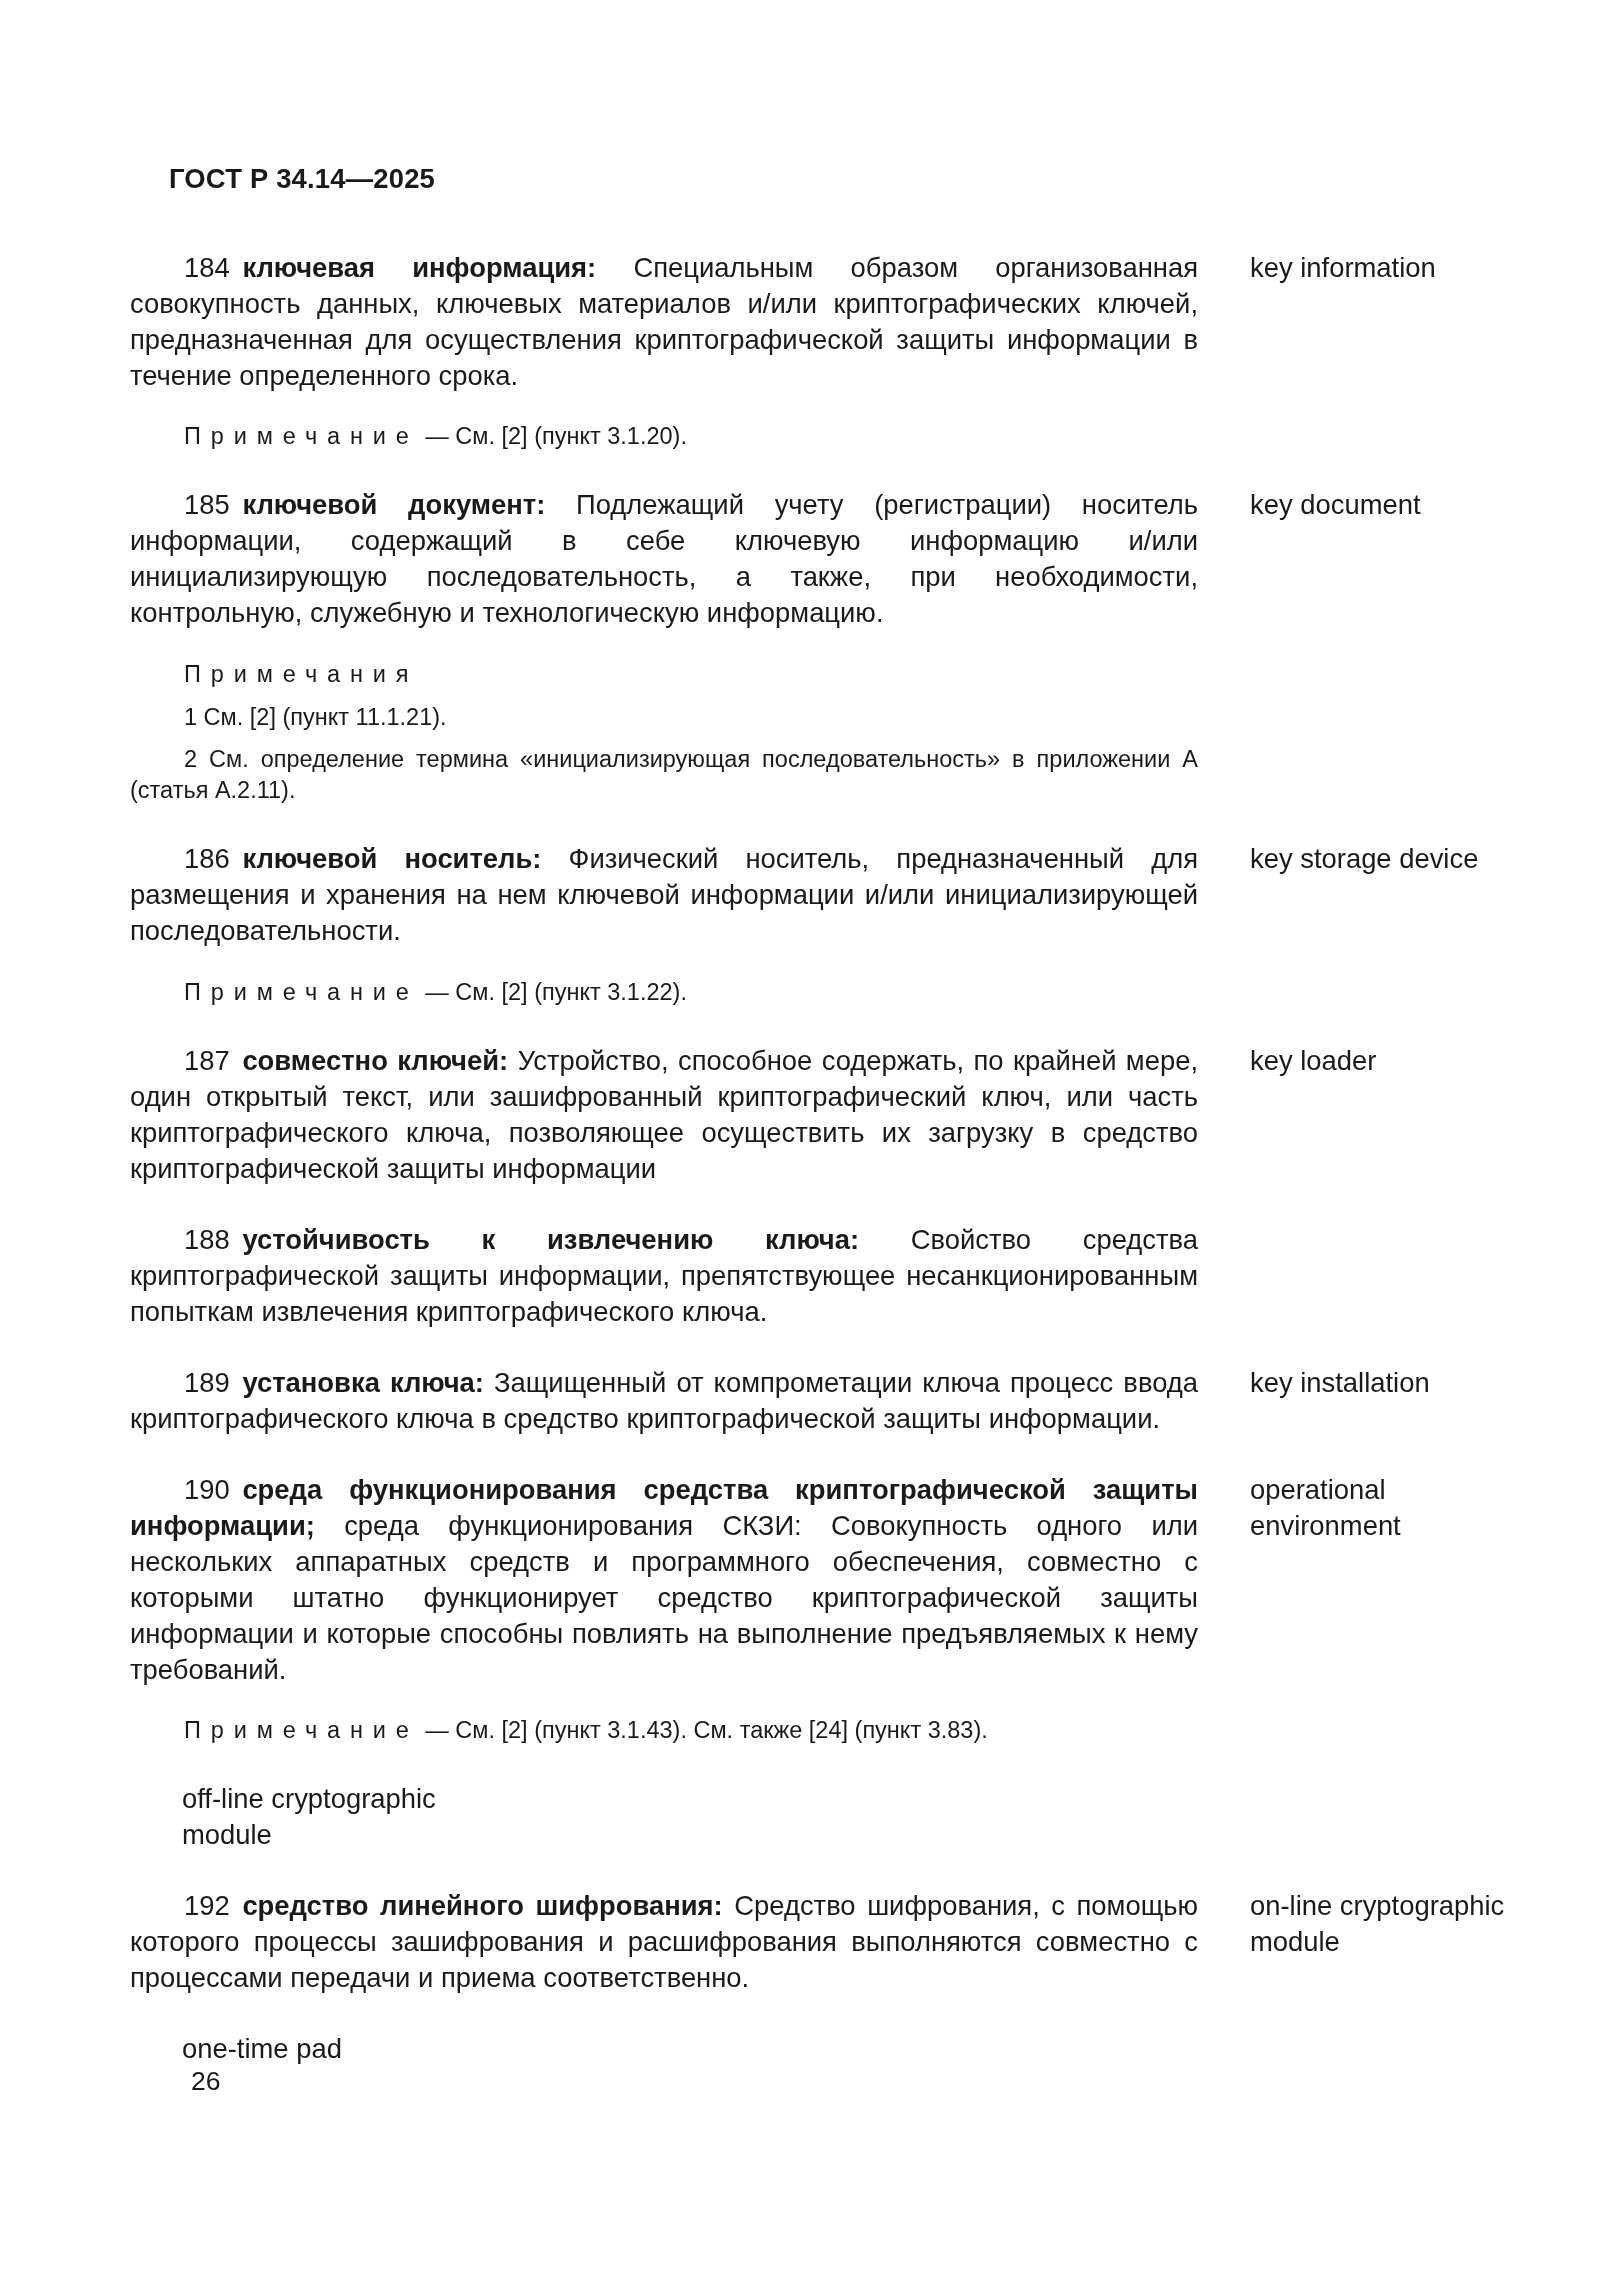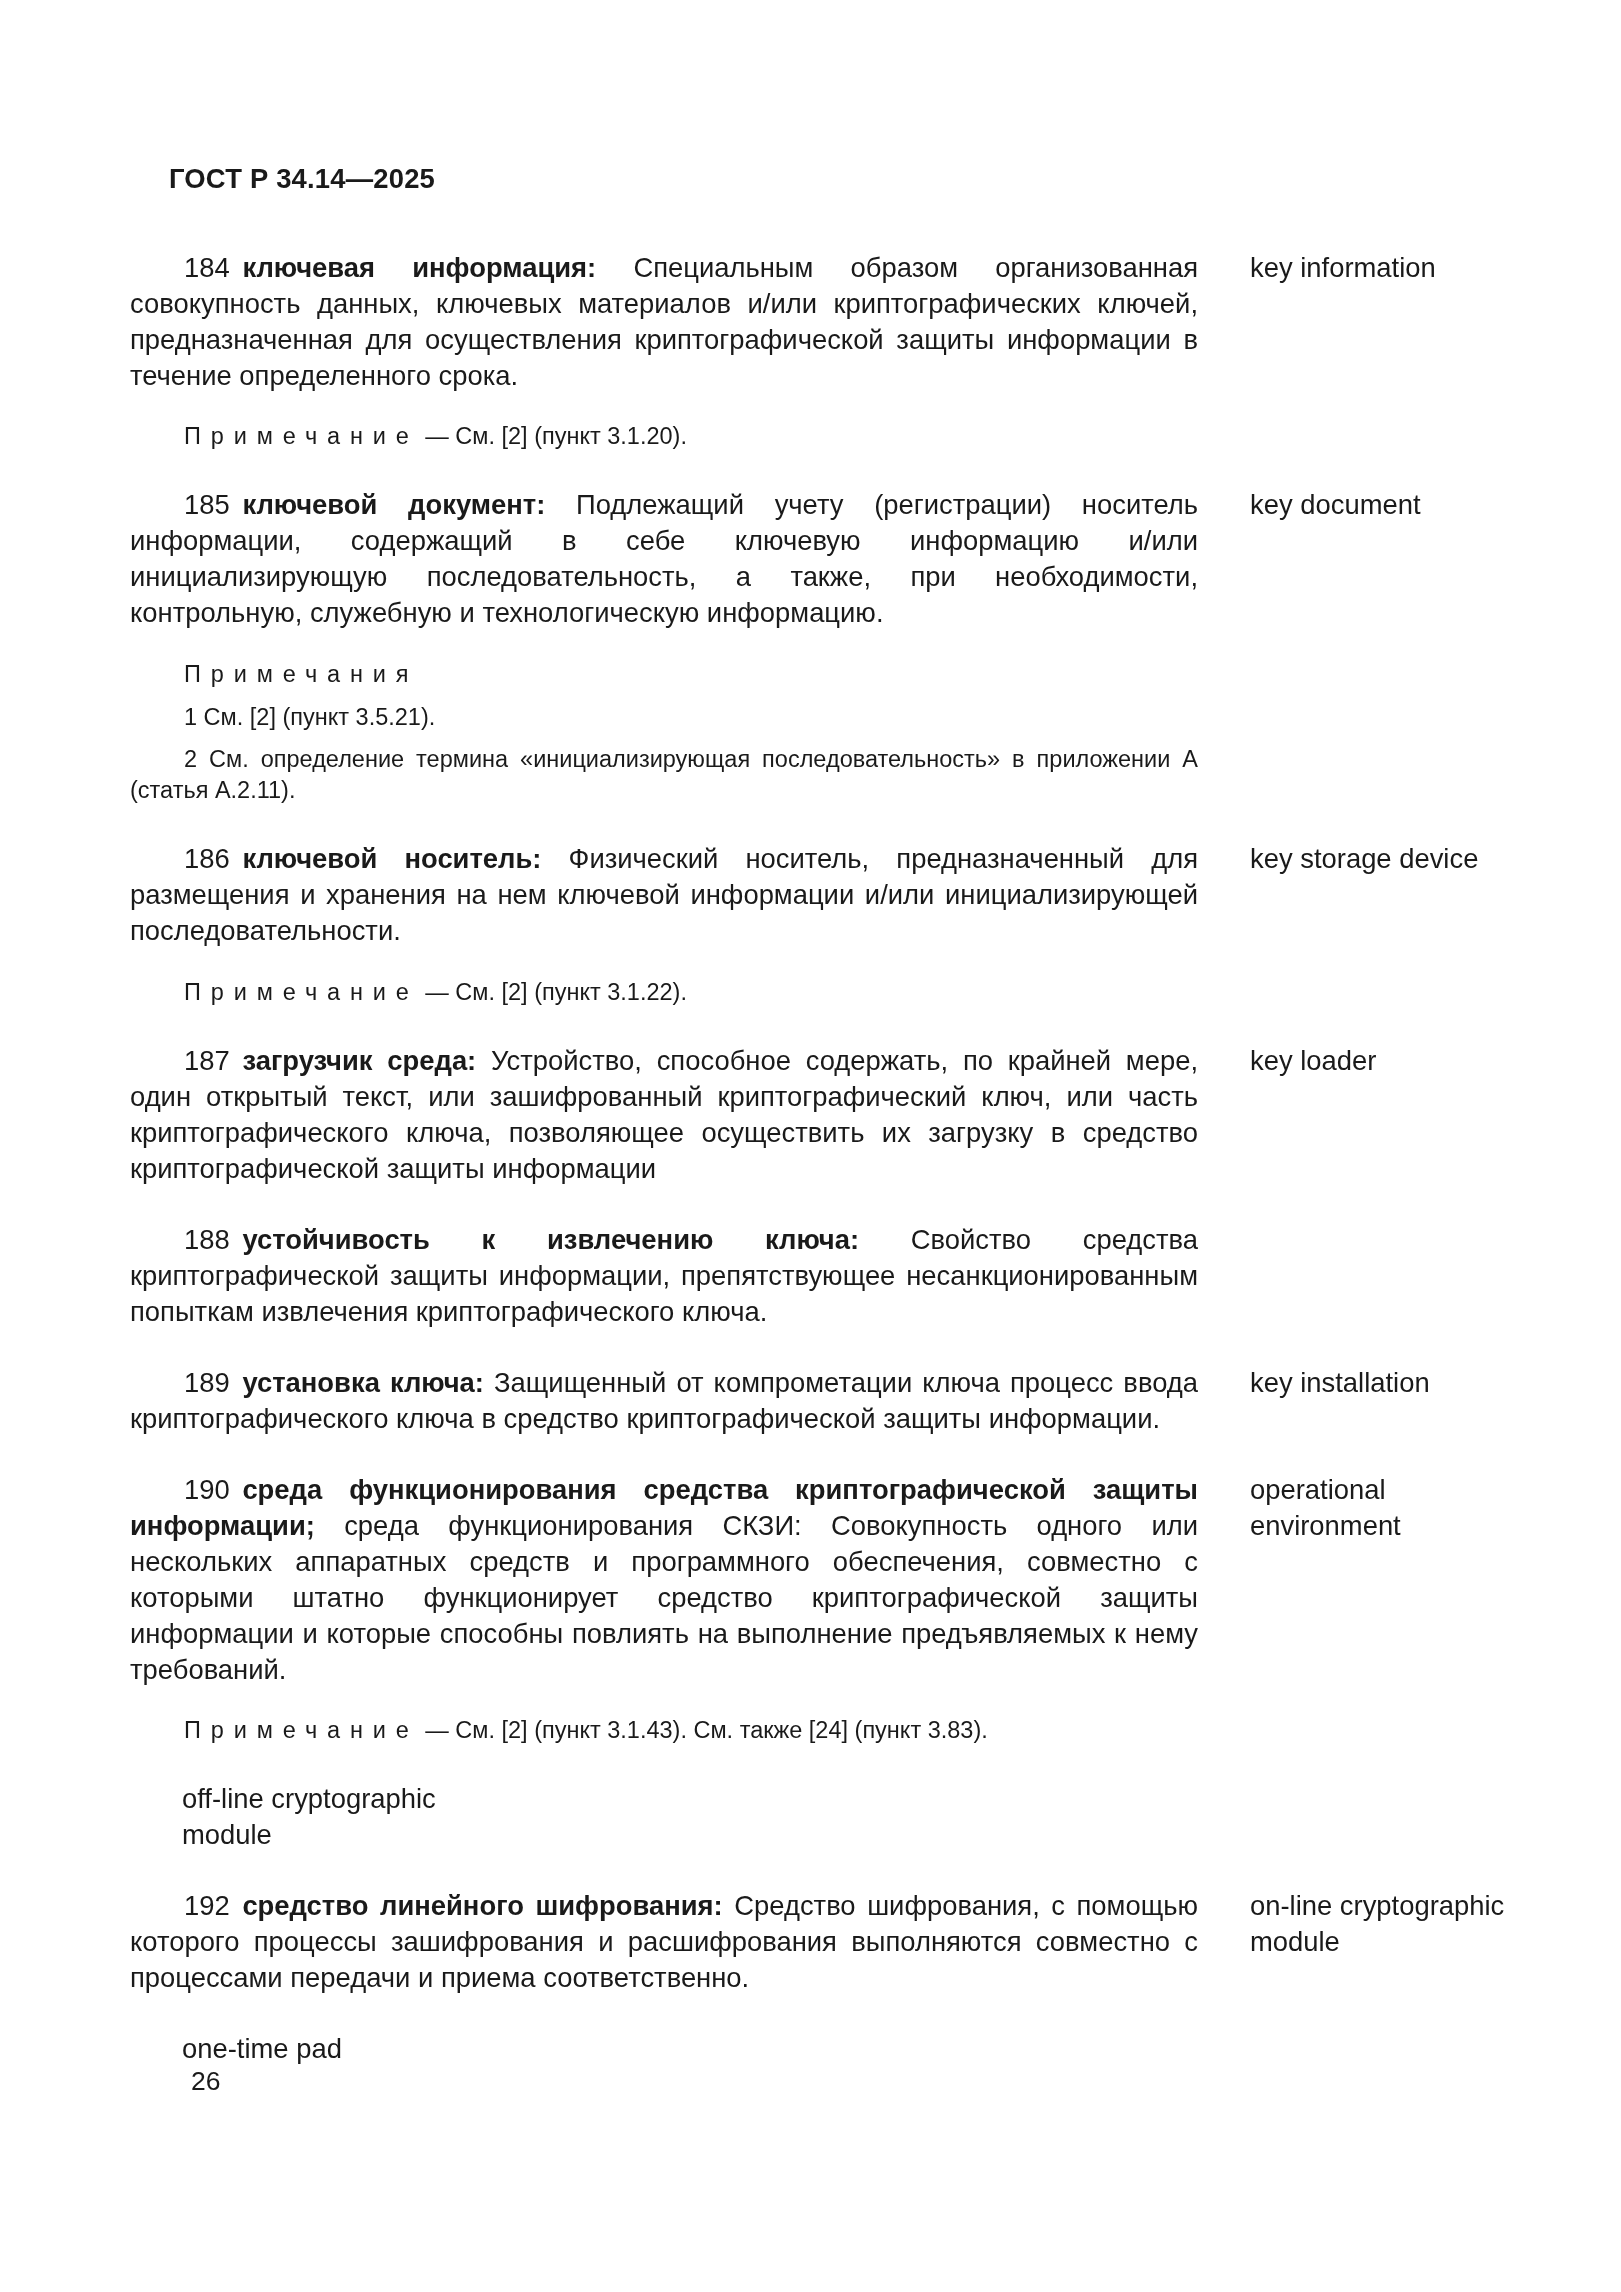"1 См. [2] (пункт 3.5.21)." p.note { text: 3.5.21 -> 11.1.21 }
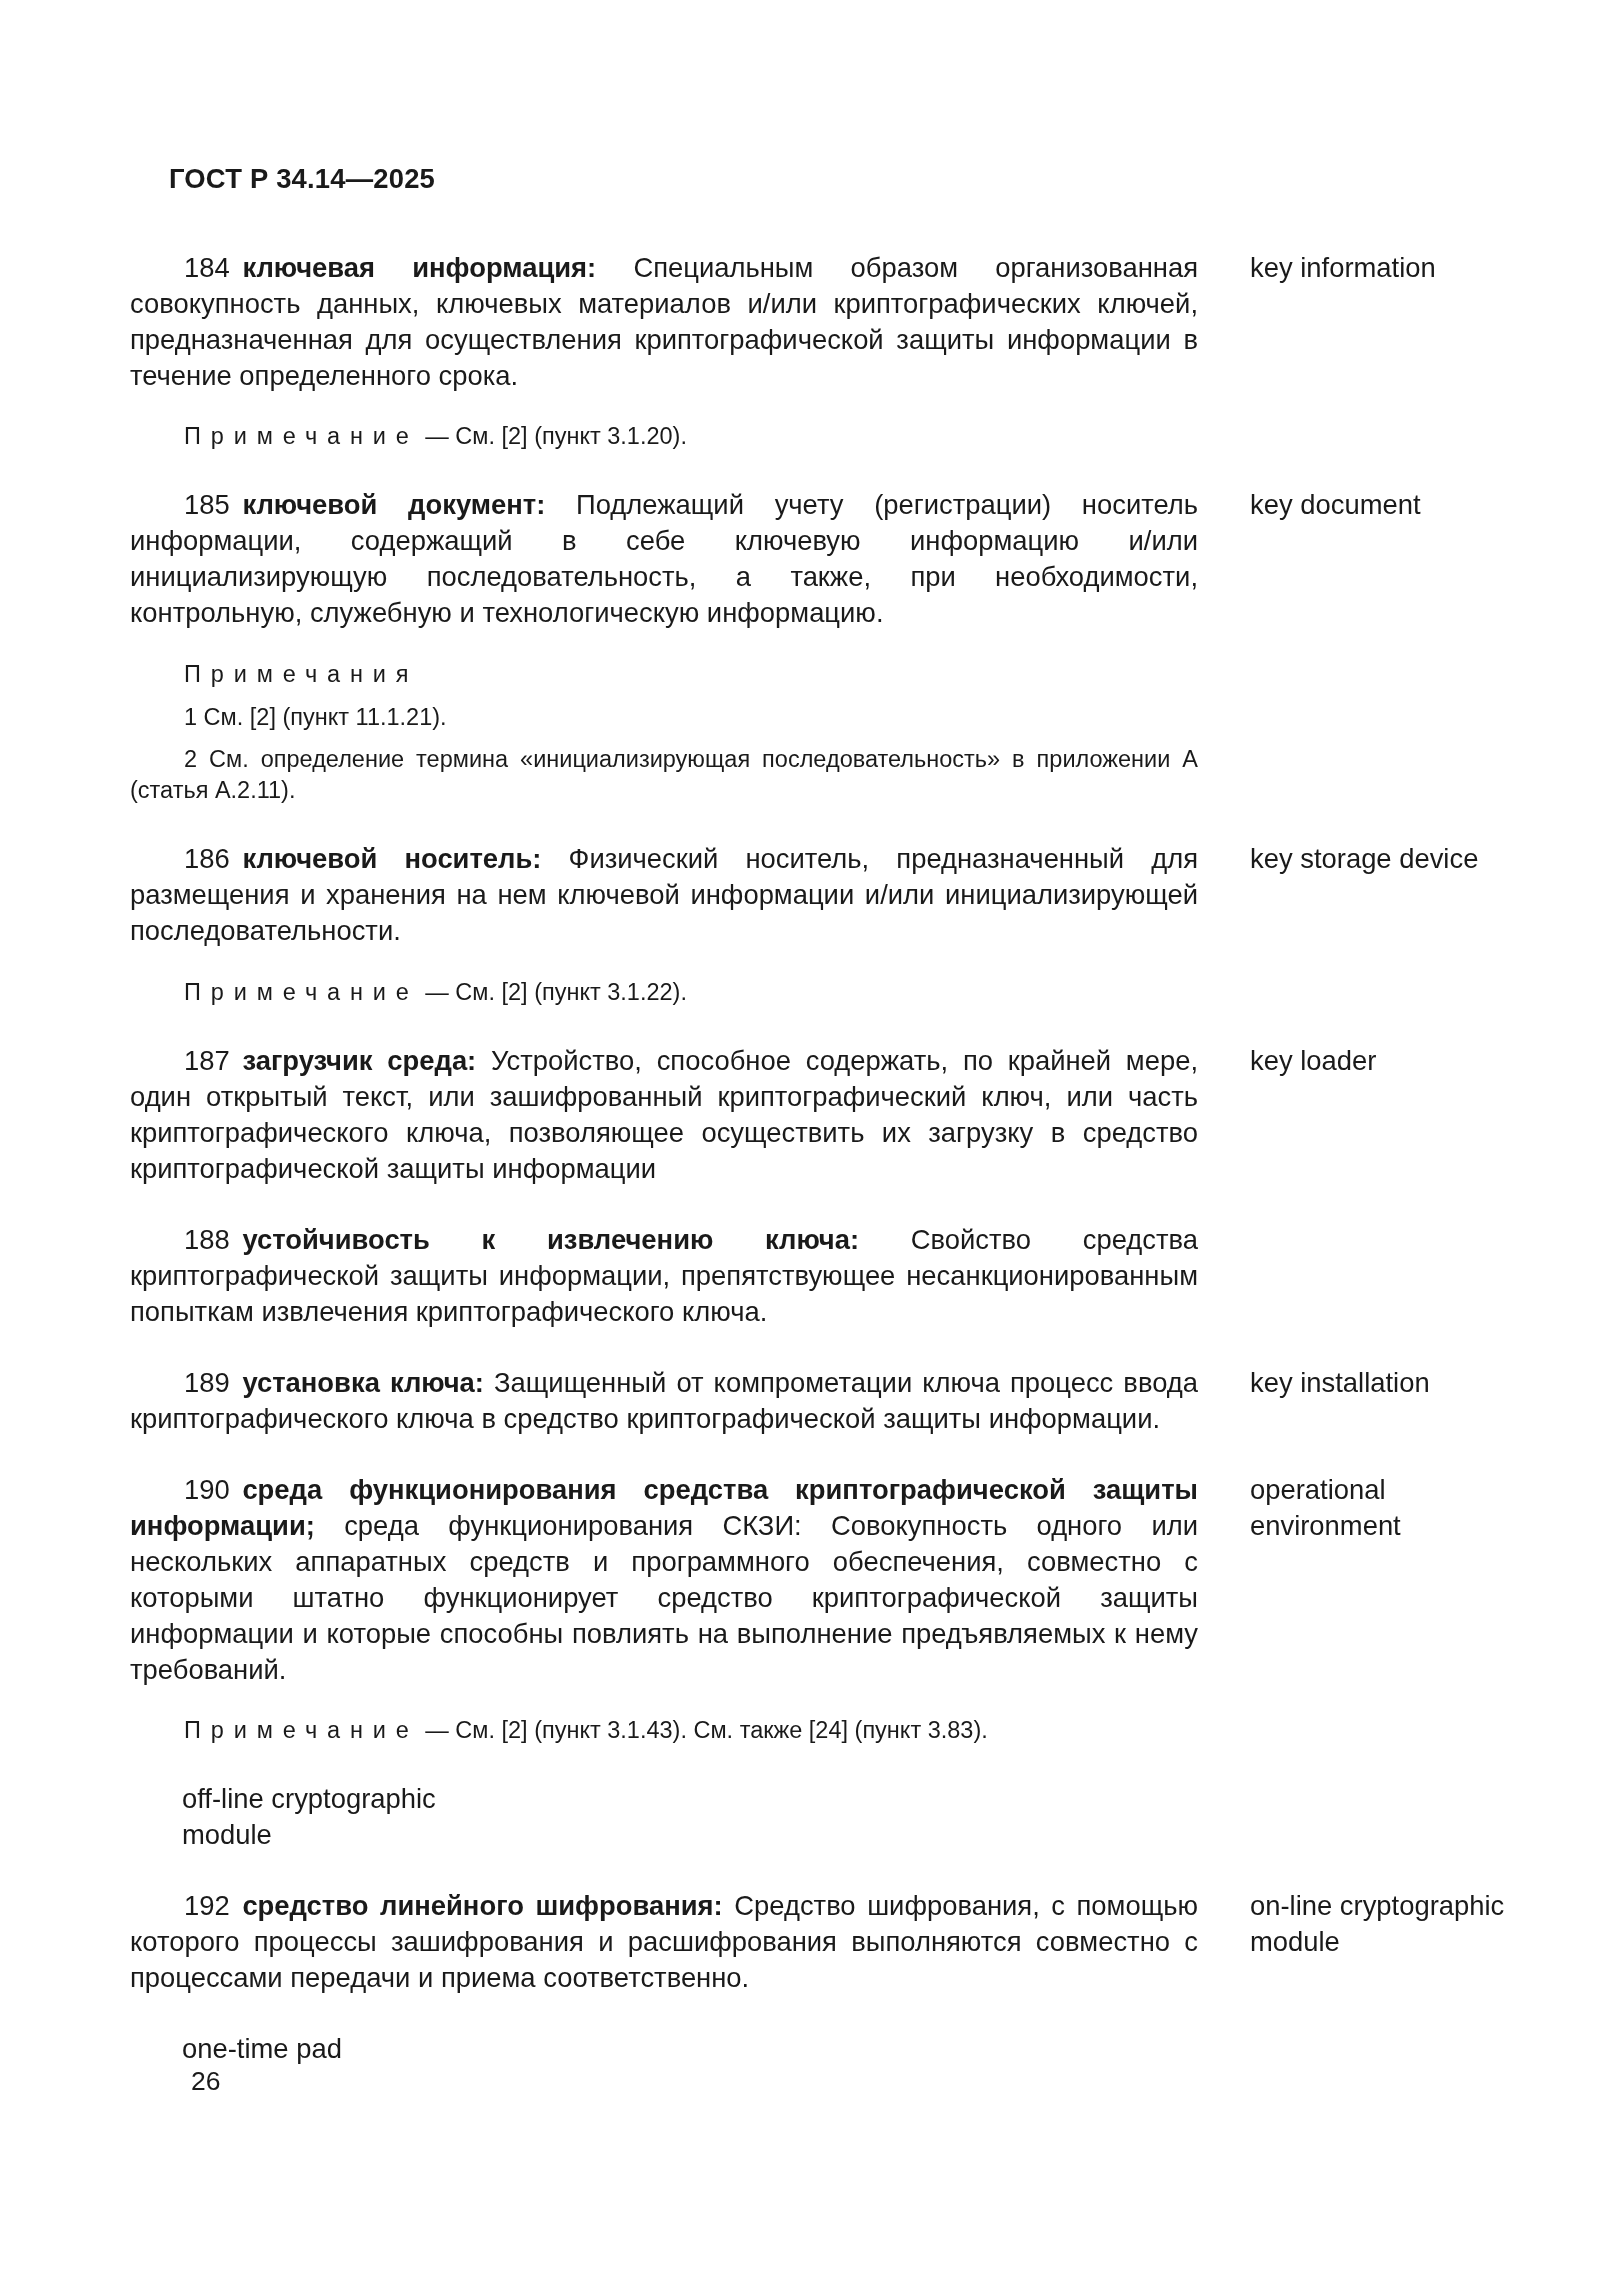"загрузчик среда:" b.term { text: загрузчик среда -> совместно ключей }
